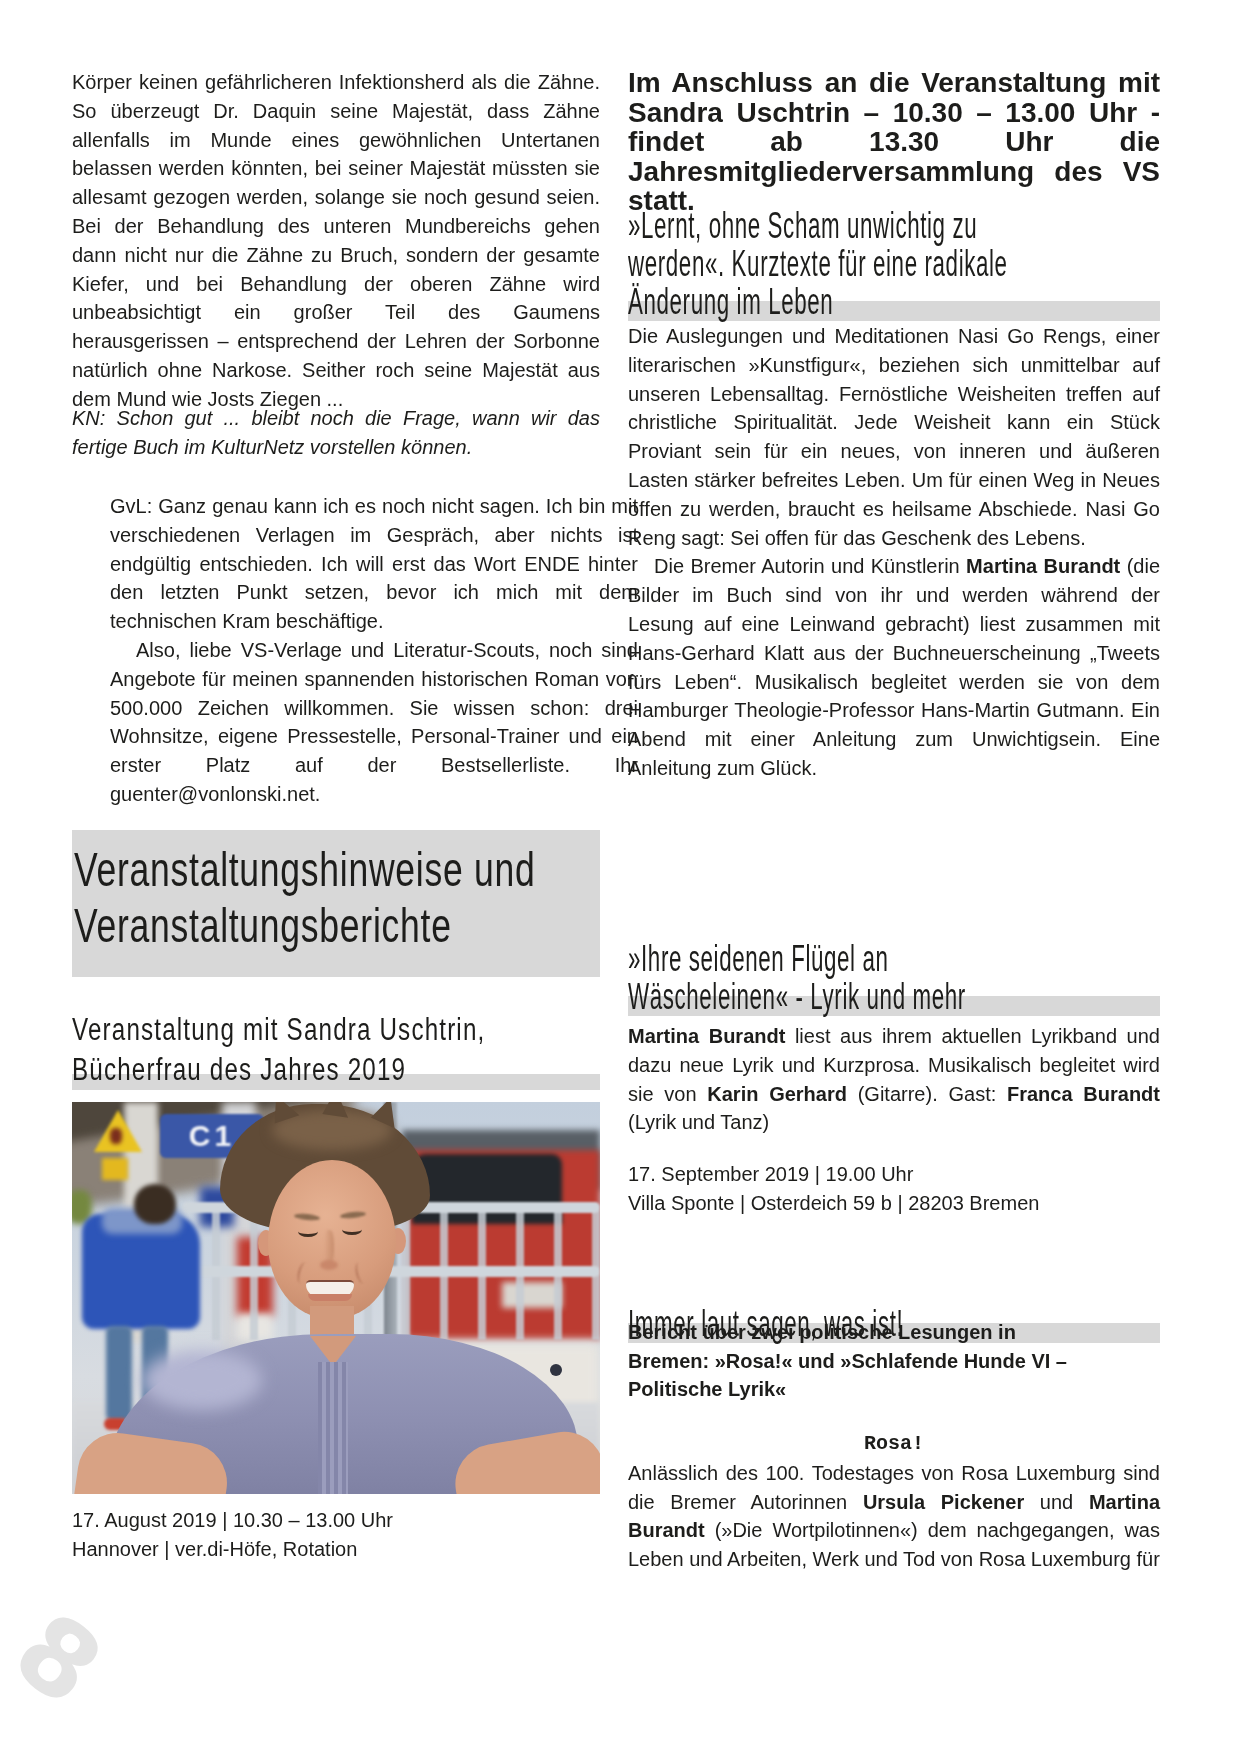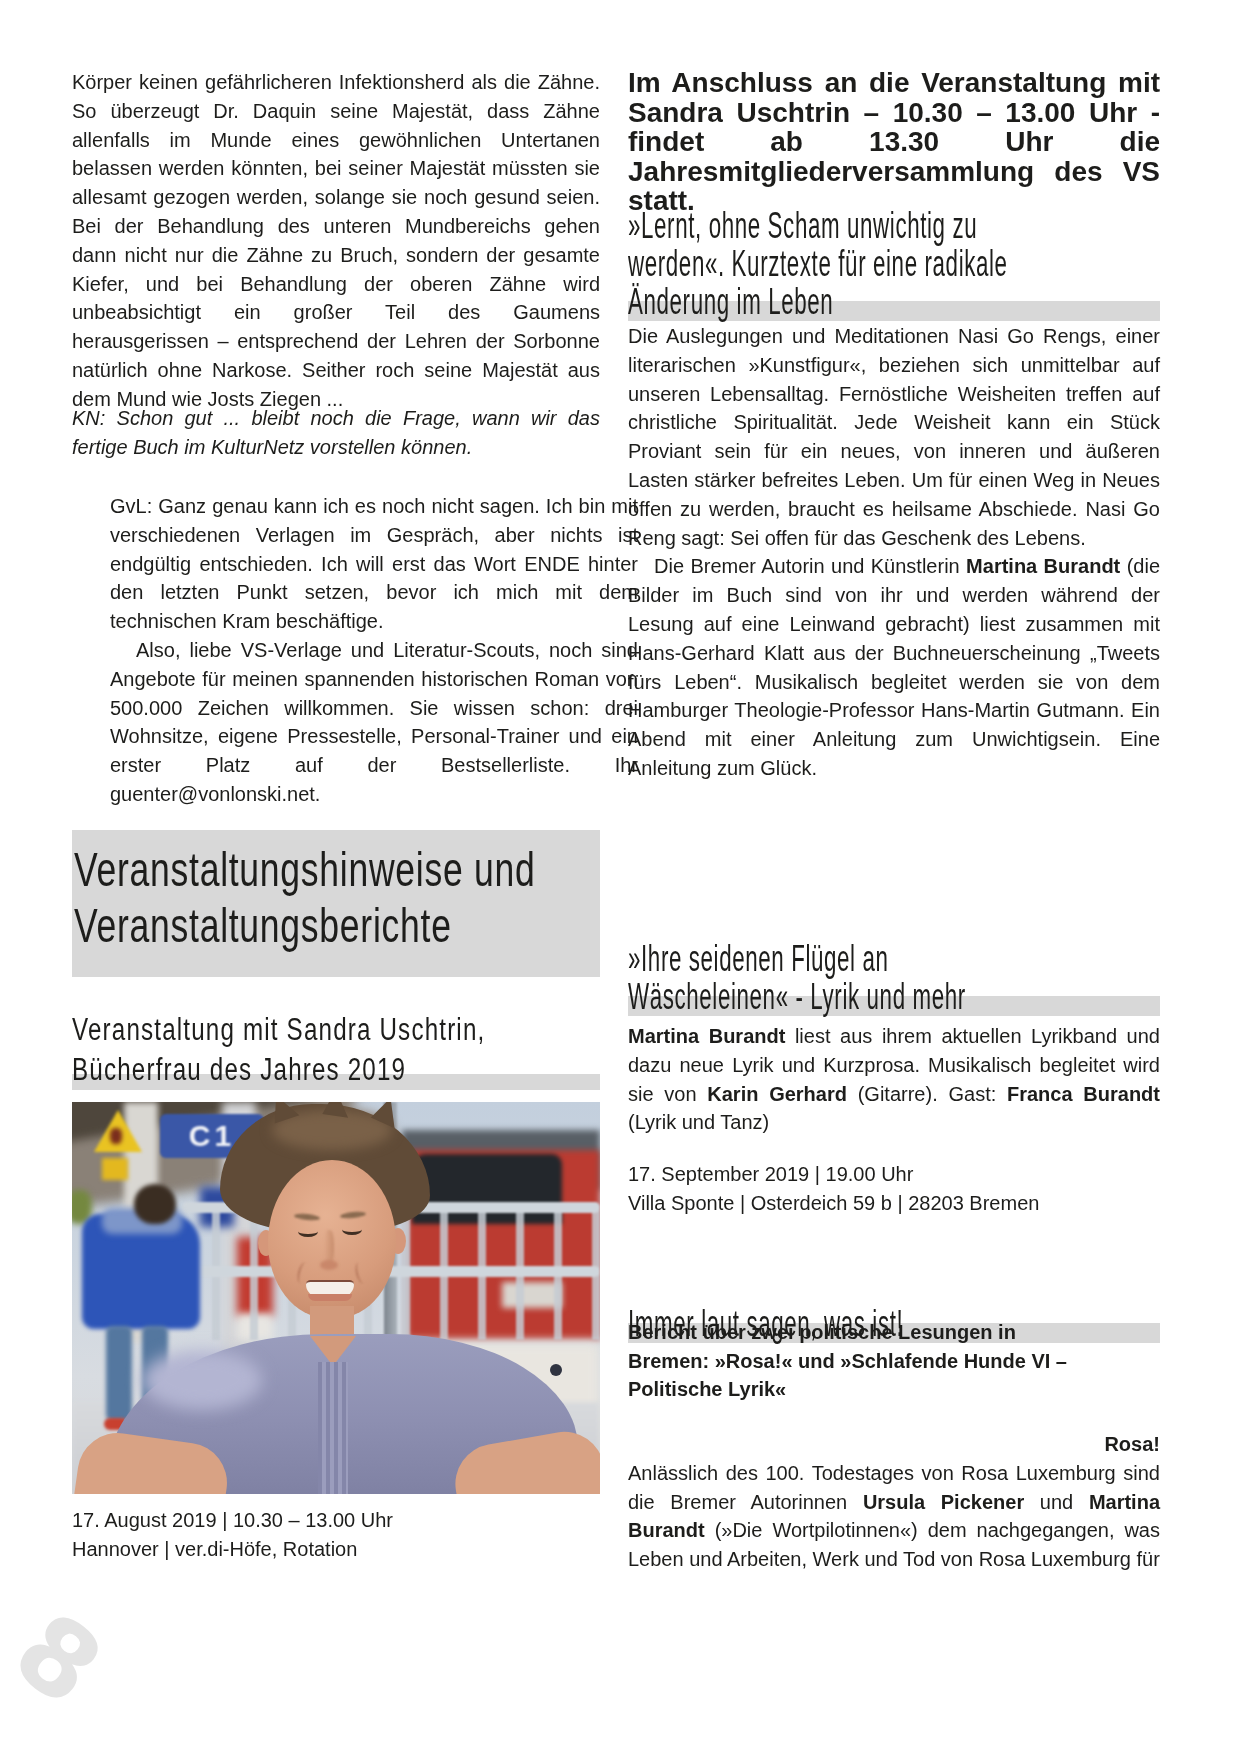"Rosa!" p.bold { font-family: none -> Liberation Mono, monospace; text-align: right -> center }
